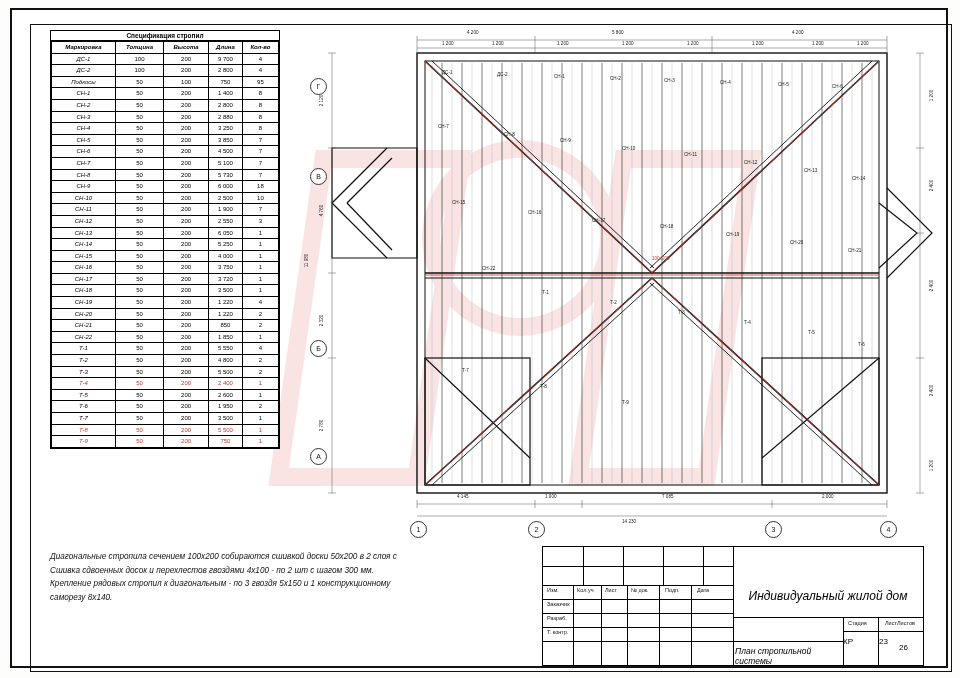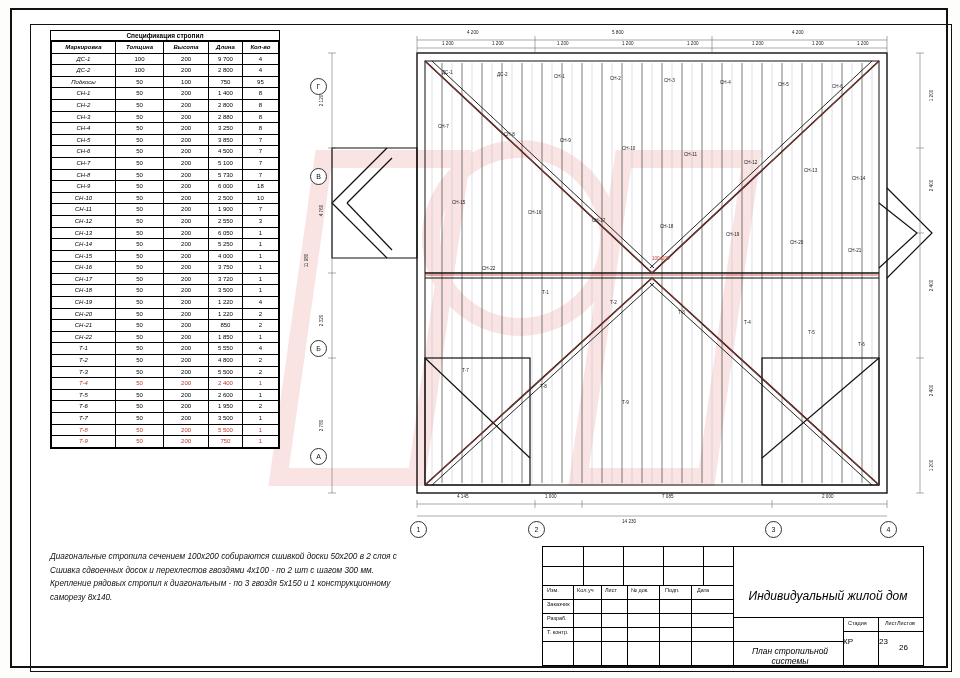"План стропильной системы" .st-big { text-align: center -> none }
